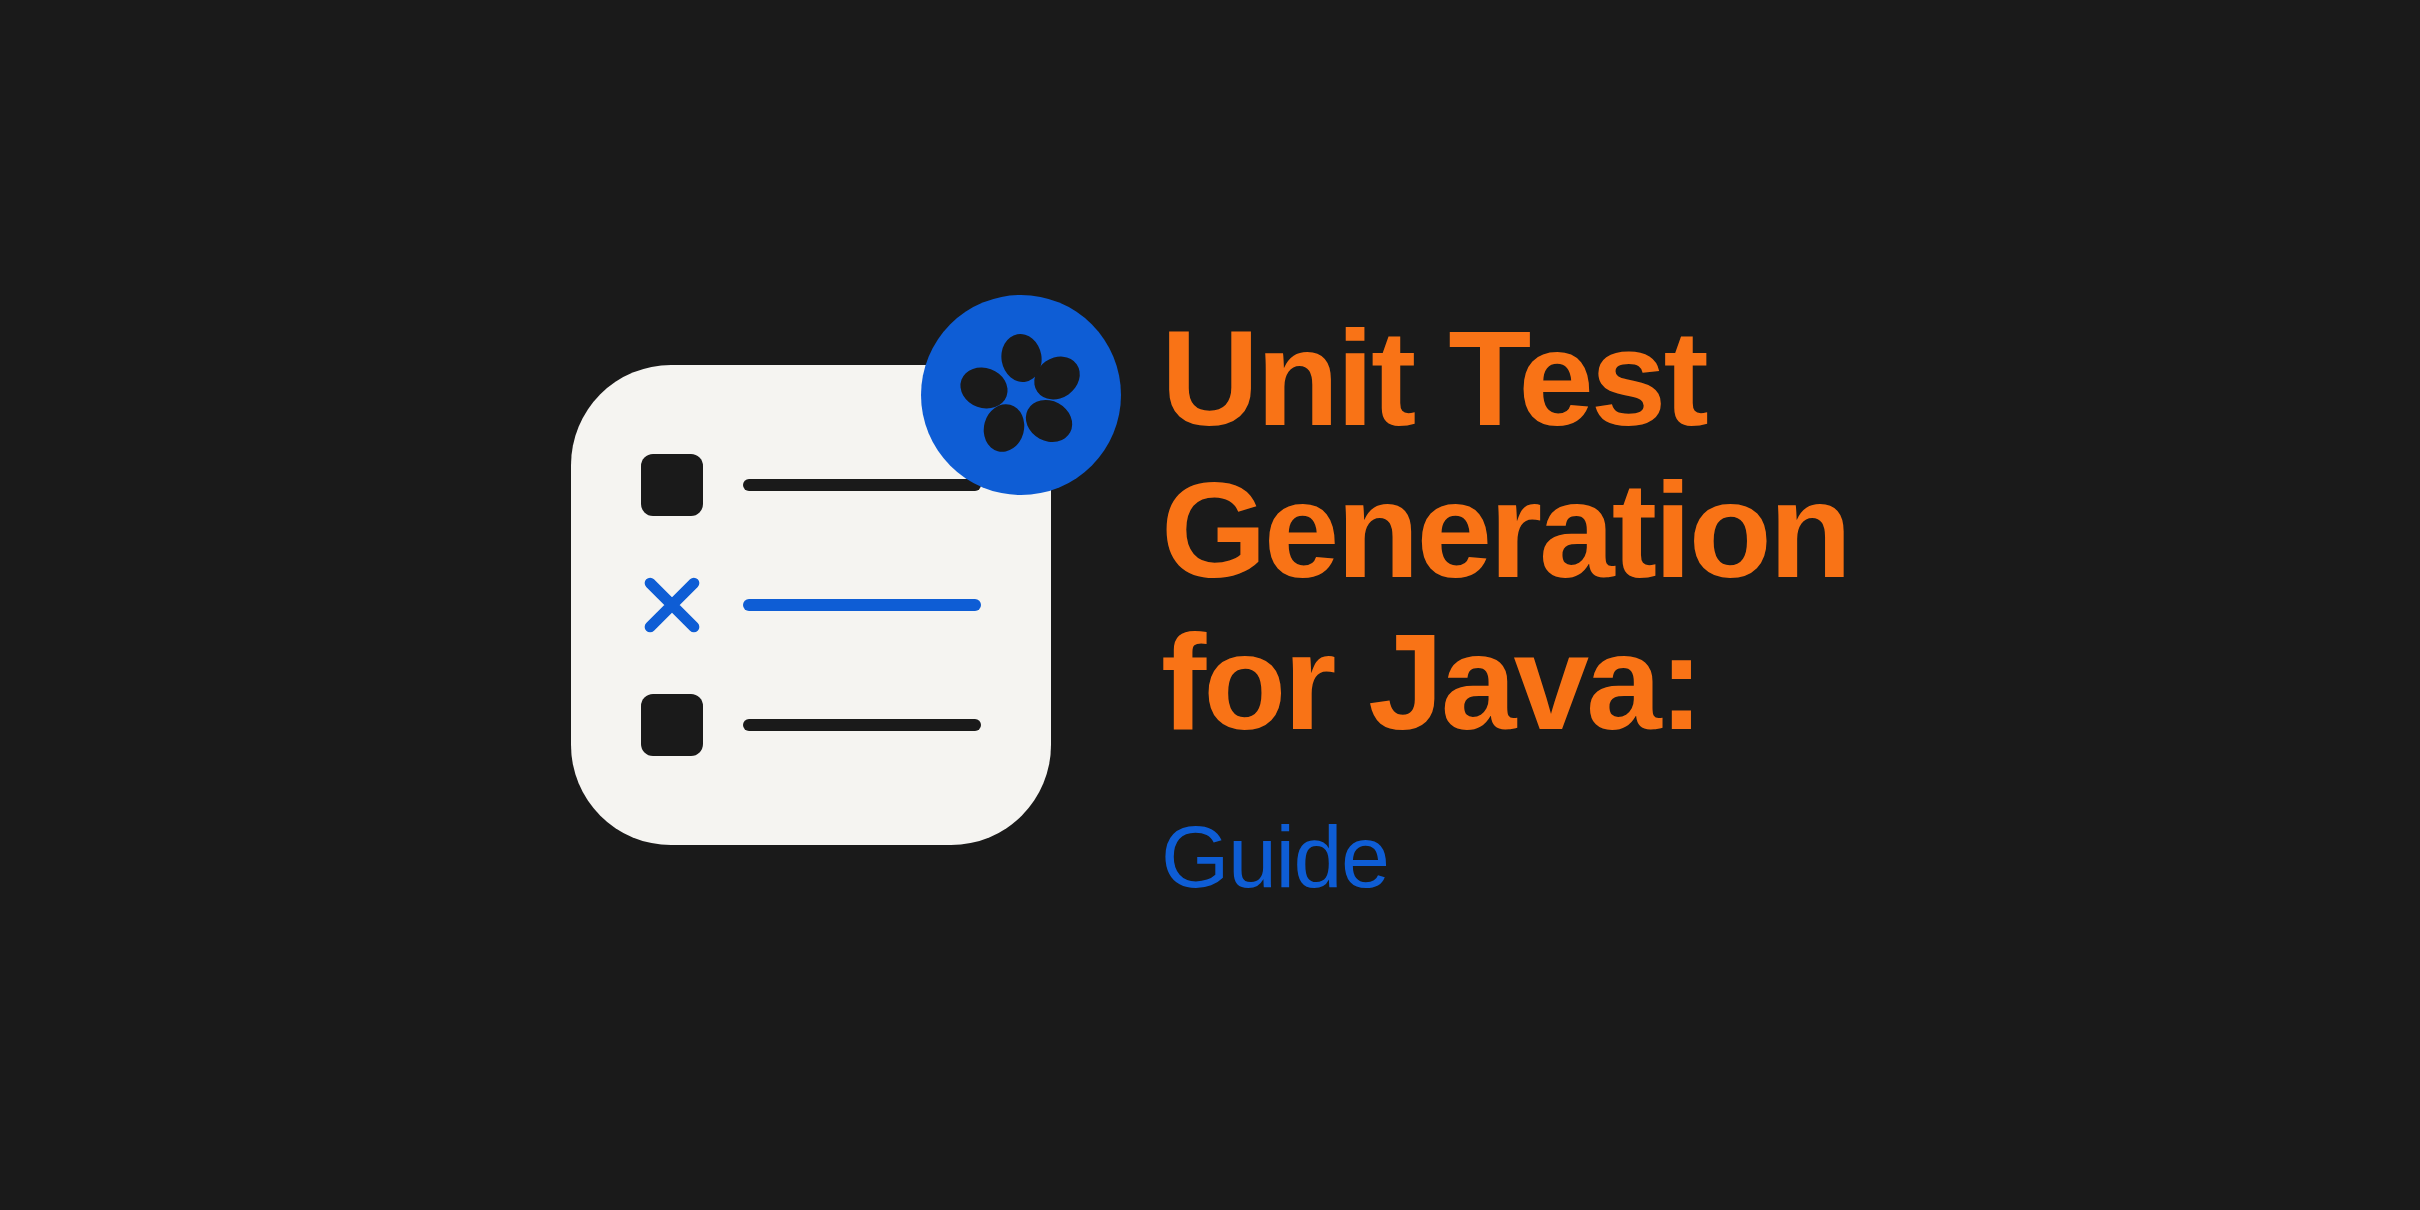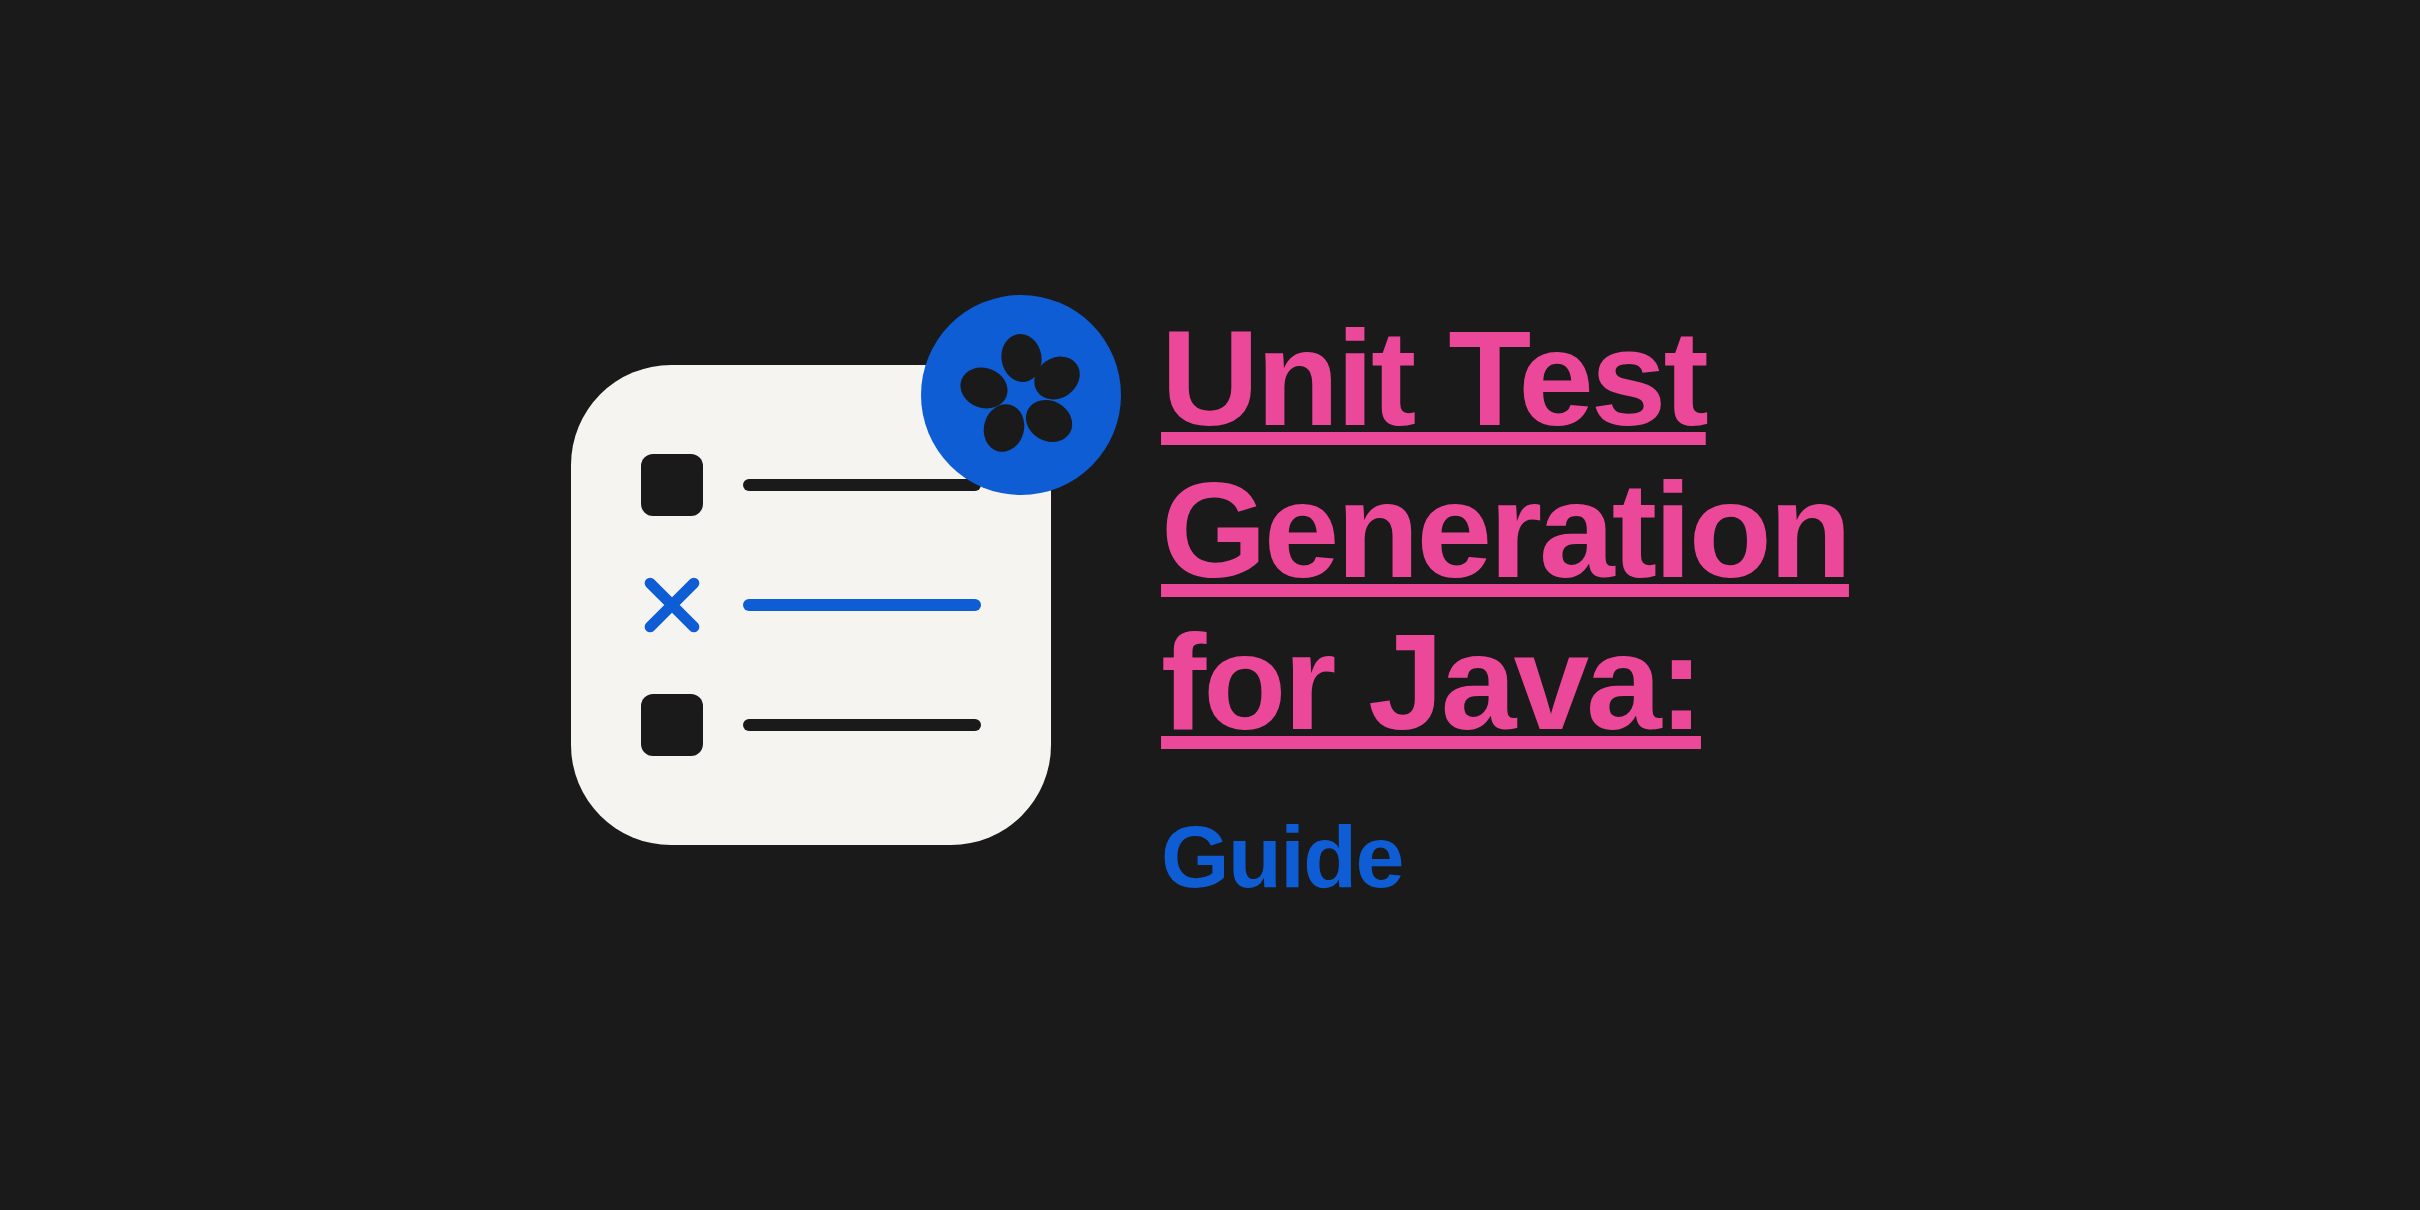"Unit Test" .heading { color: #ec4899 -> #f97316; text-decoration: underline -> none }
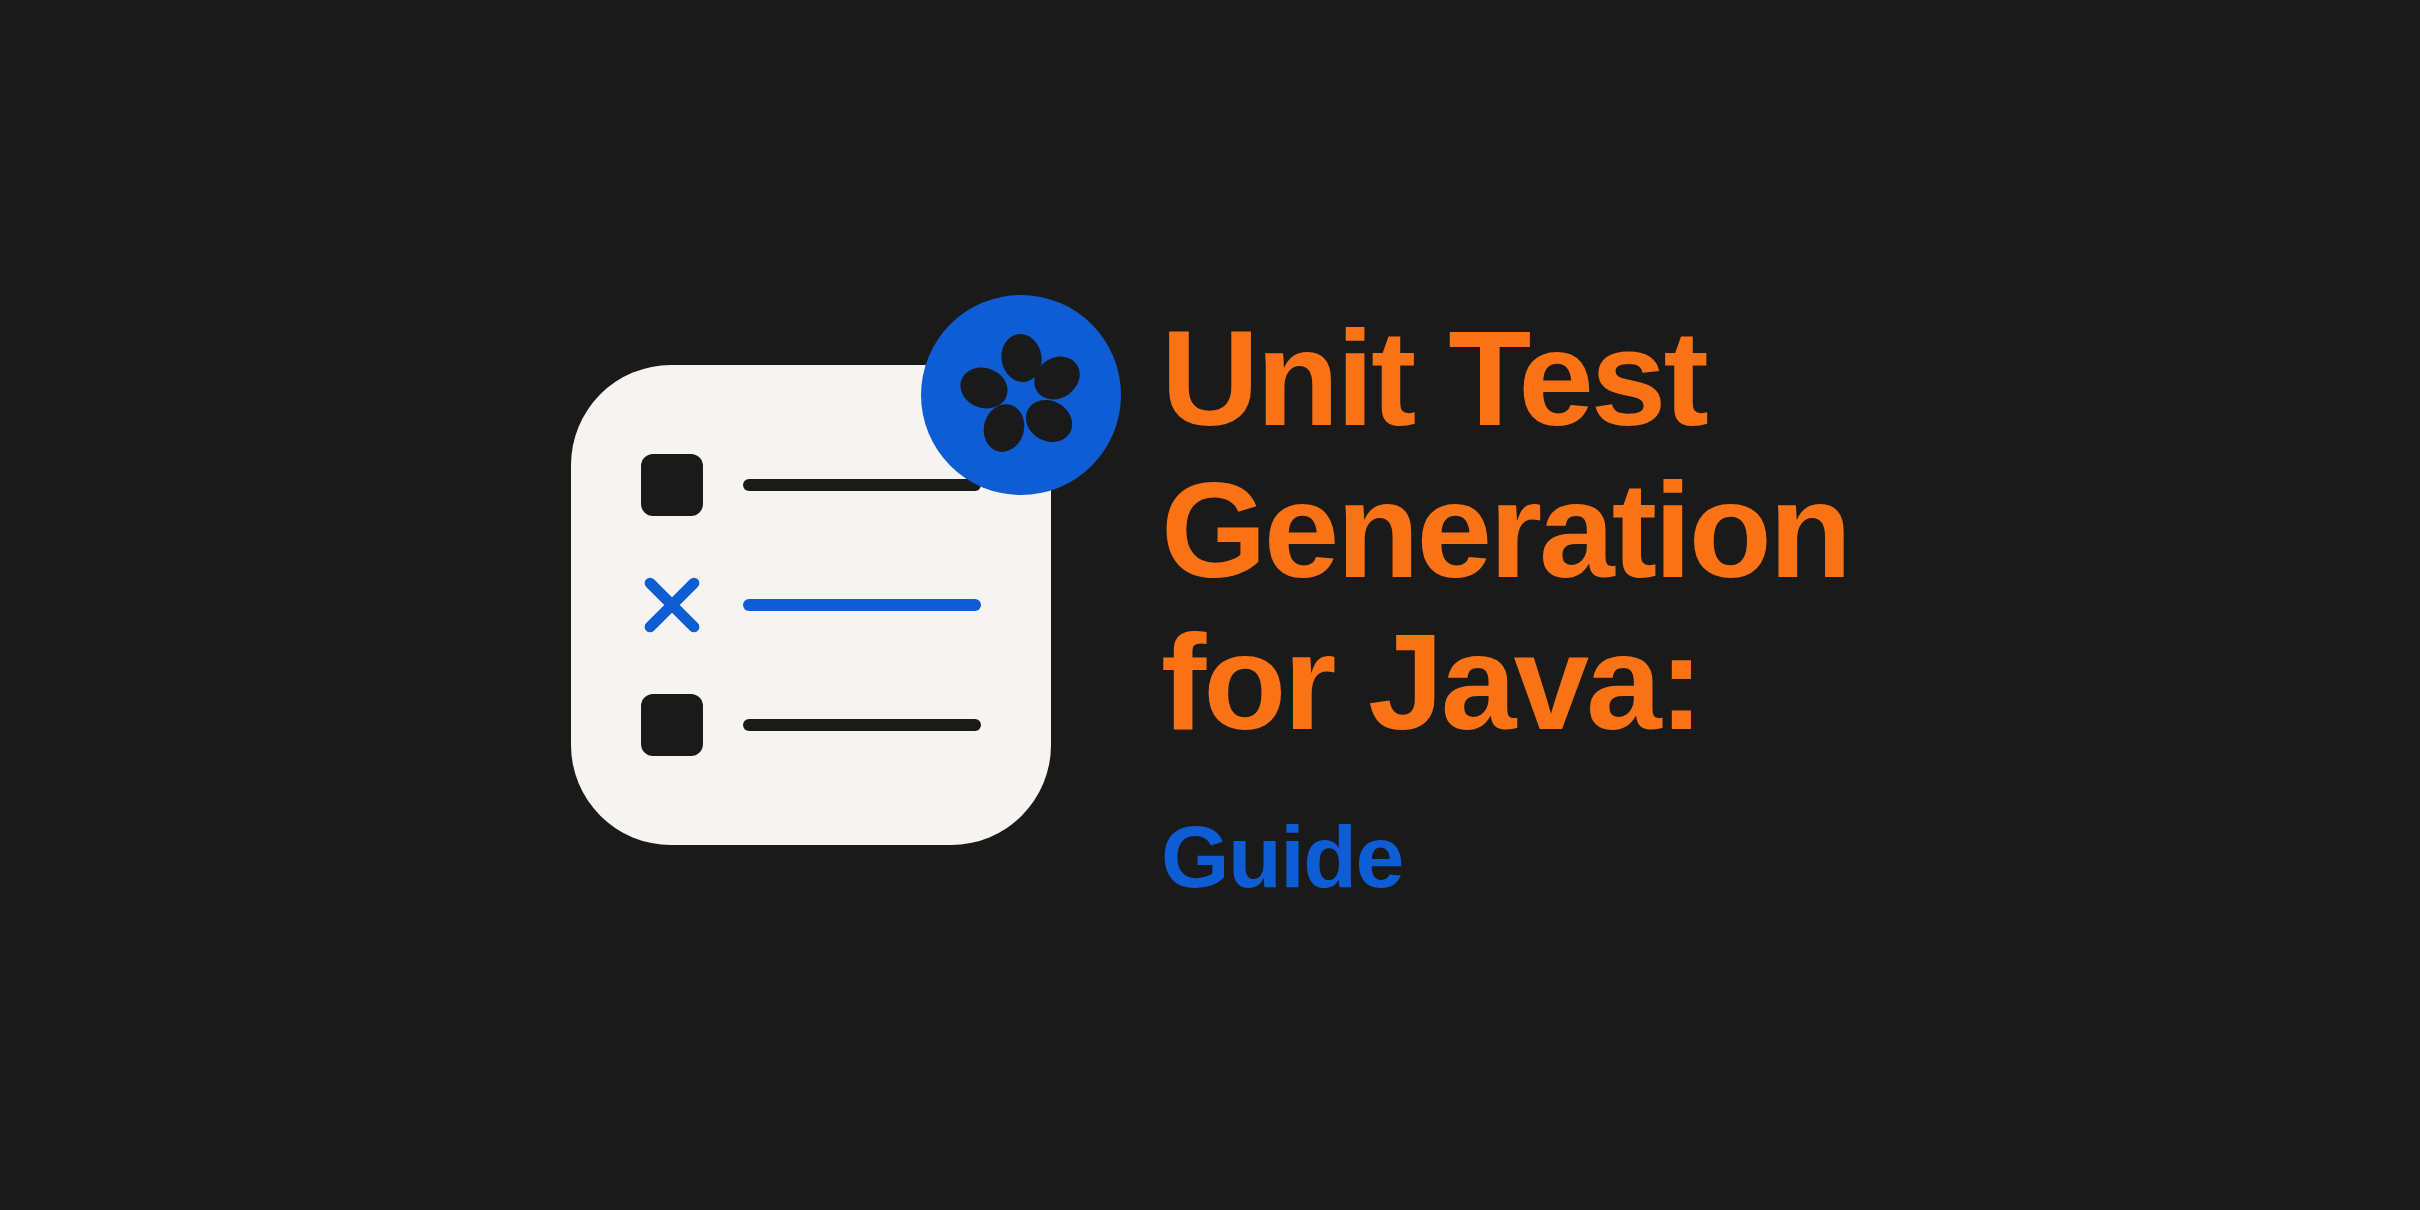"Guide" .subheading { font-weight: 700 -> 400 }
